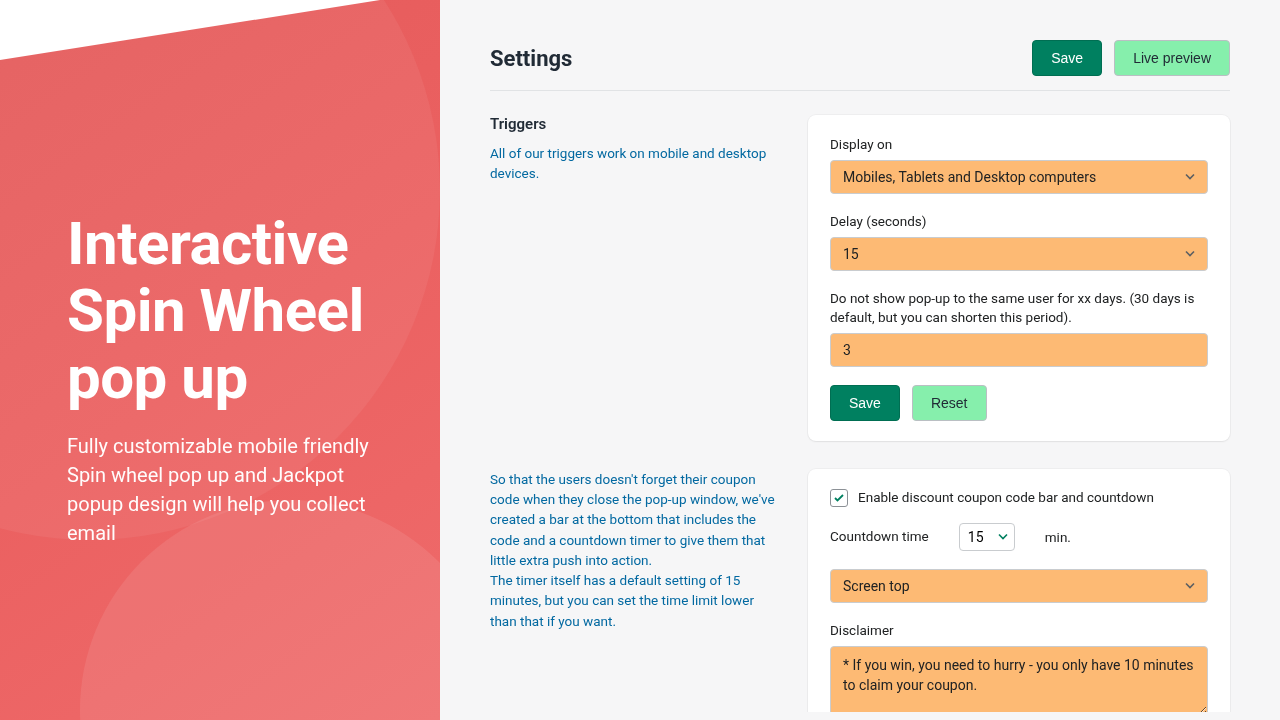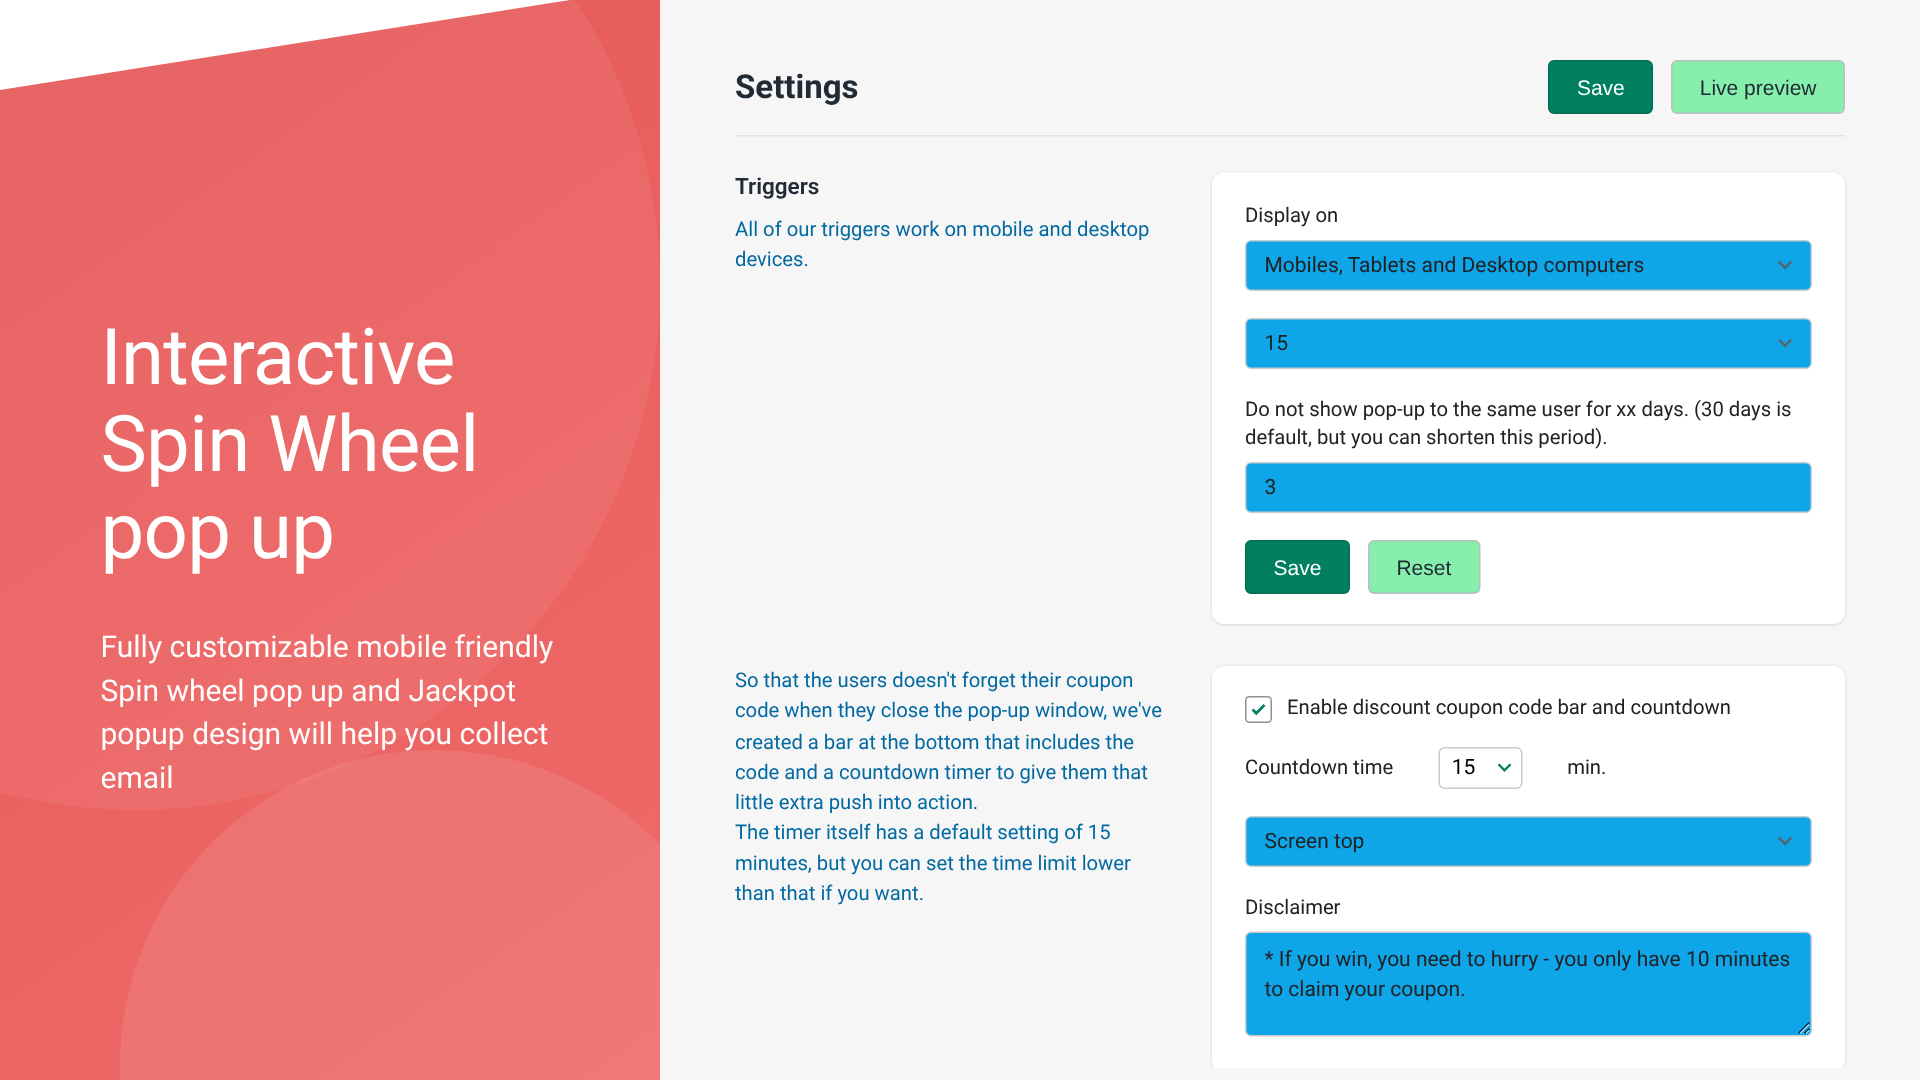"Mobiles, Tablets and Desktop computers" .select, .input, .textarea { background: #0ea5e9 -> #fdba74 }
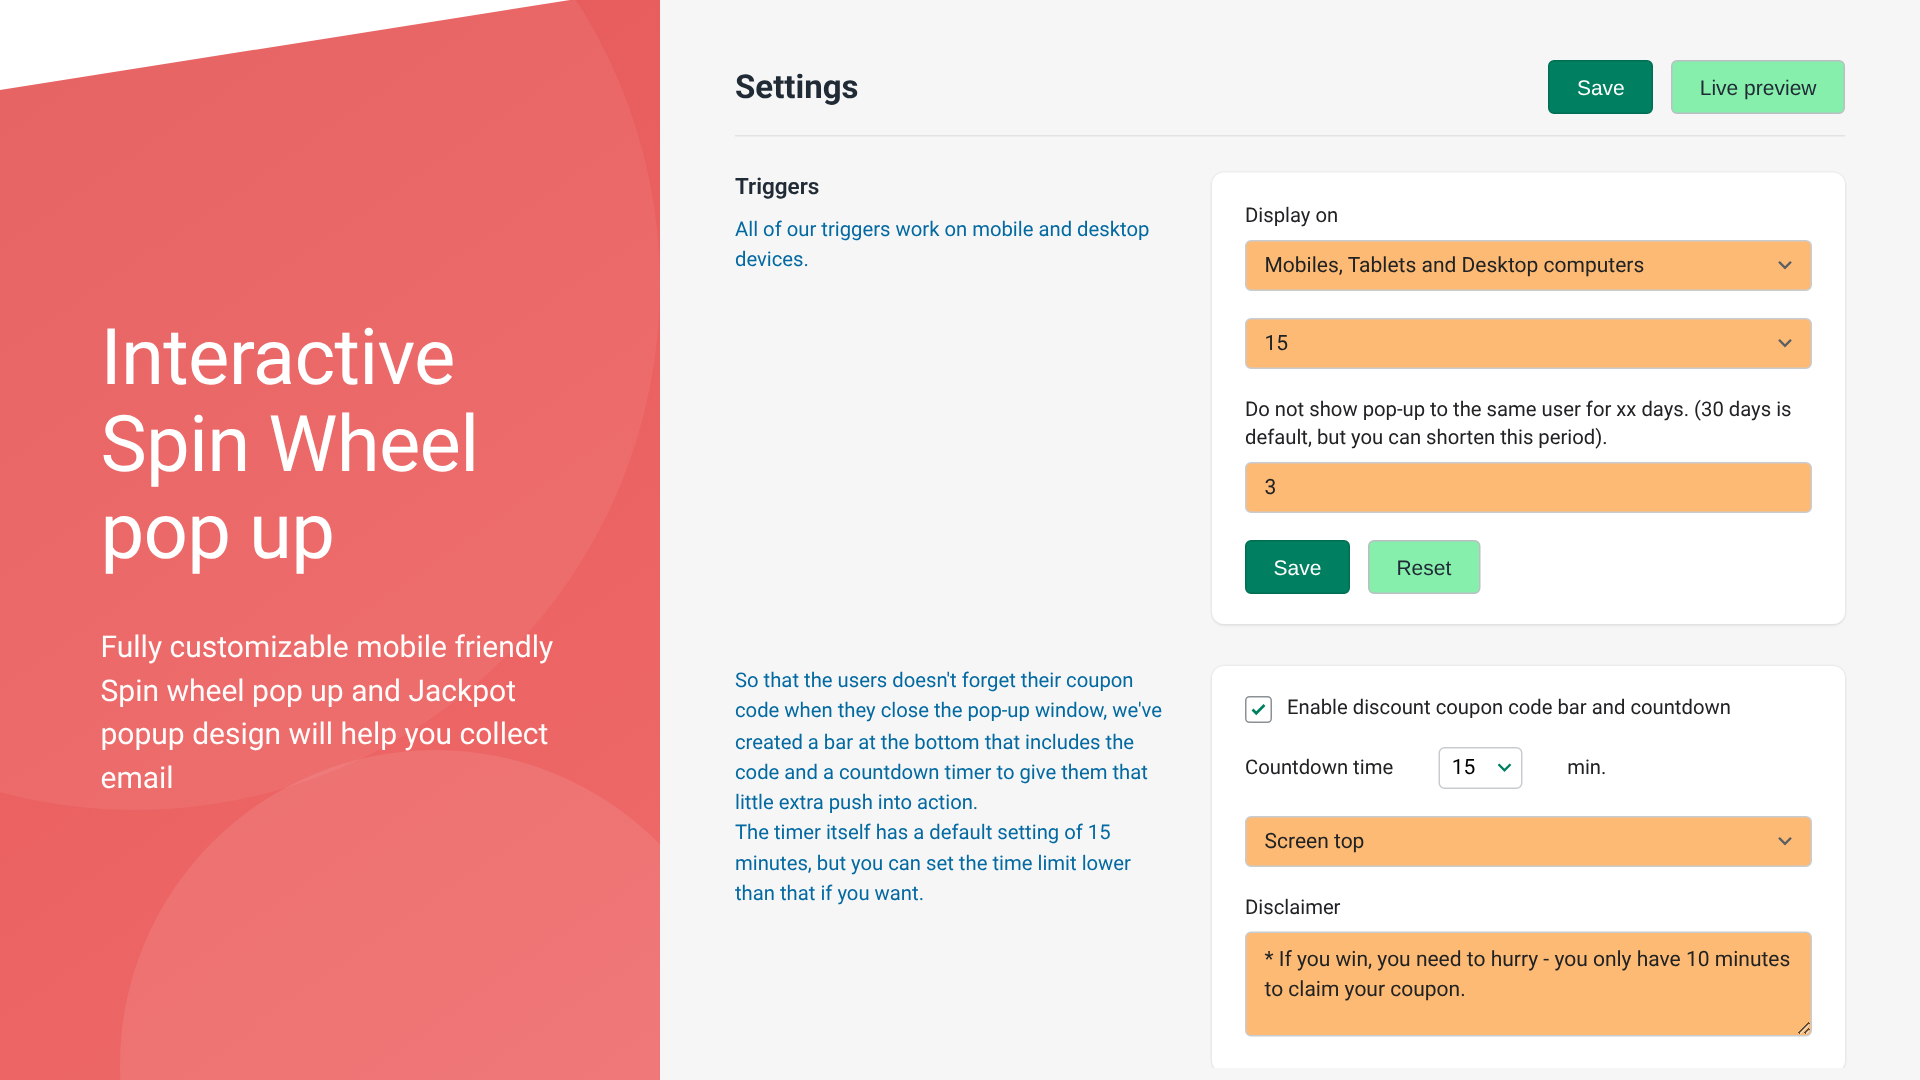"Interactive Spin Wheel pop up" .hero-title { font-size: 52px -> 60px; font-weight: 400 -> 700; margin-bottom: 32px -> 20px }
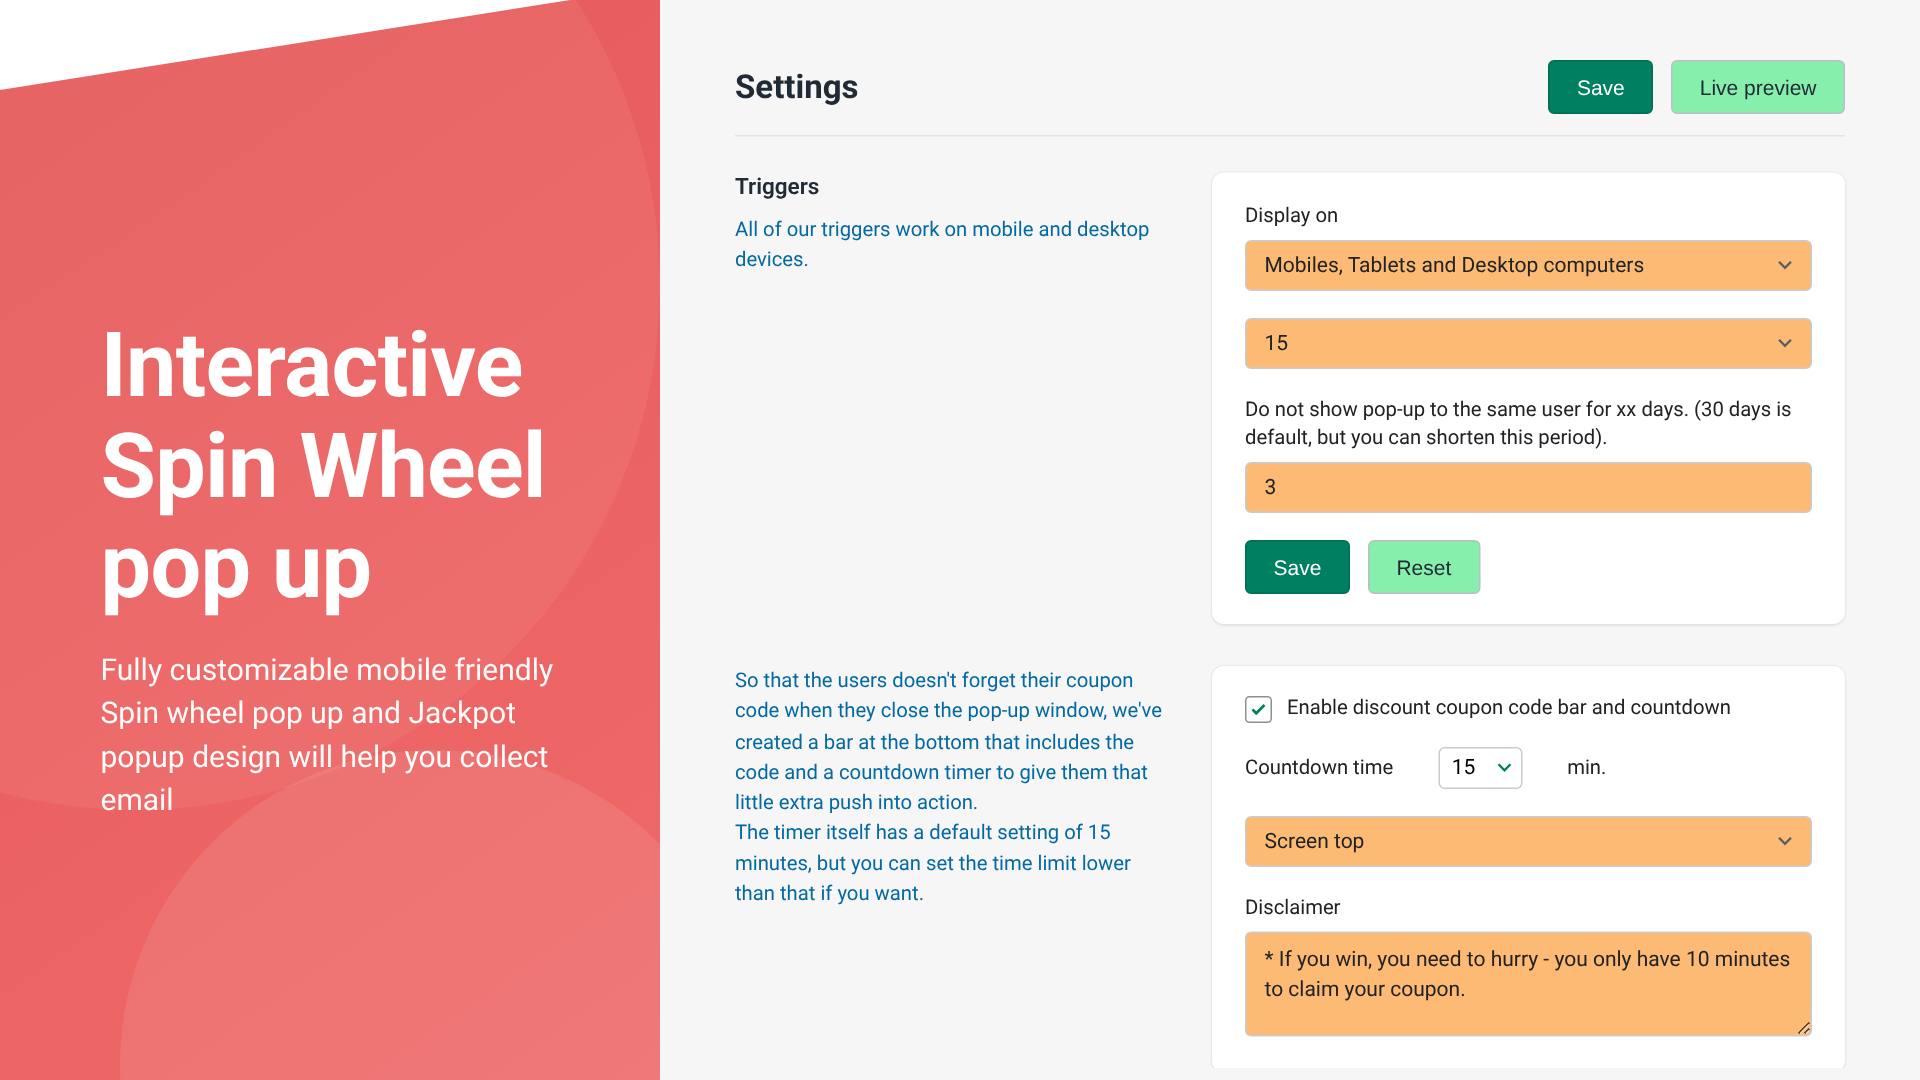"Delay (seconds)" label.field-label { html: none -> <label>Delay (seconds)</label> }
